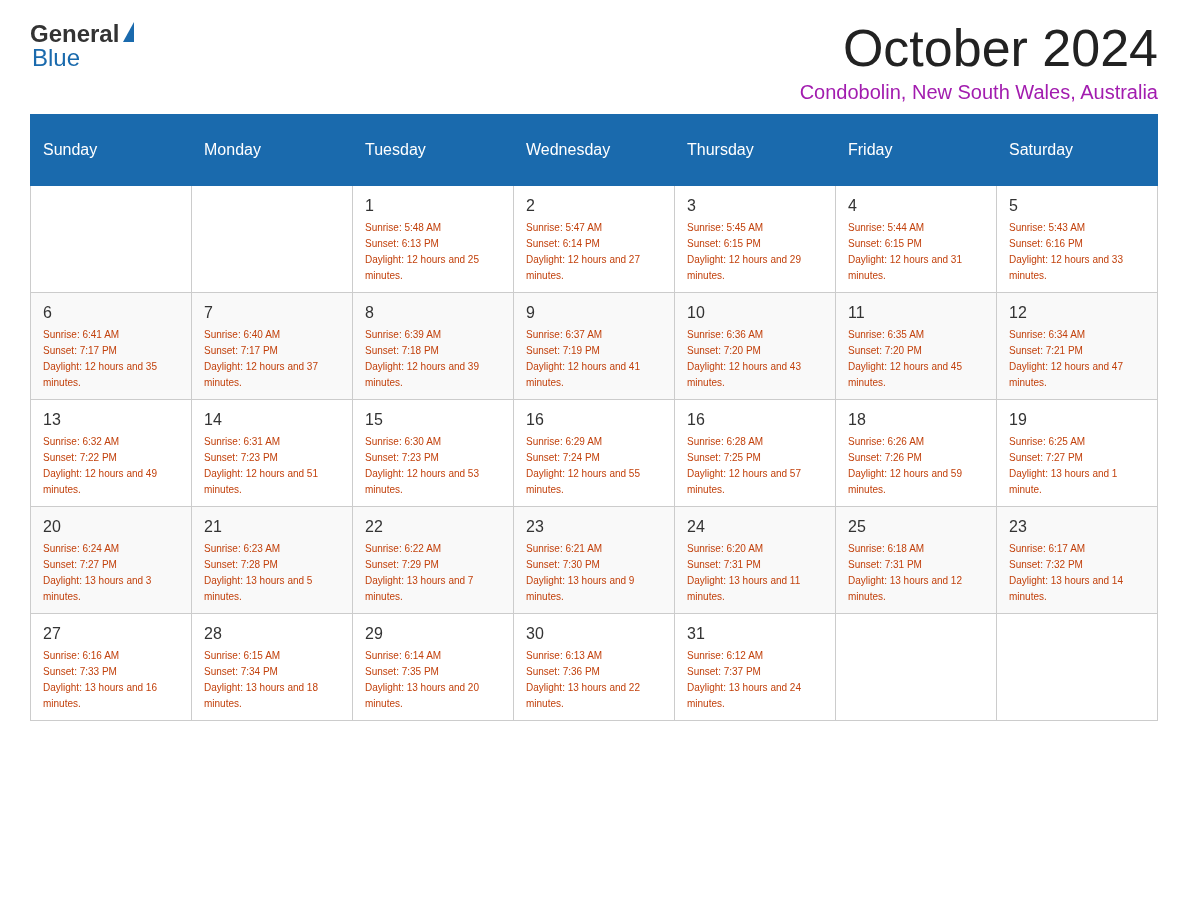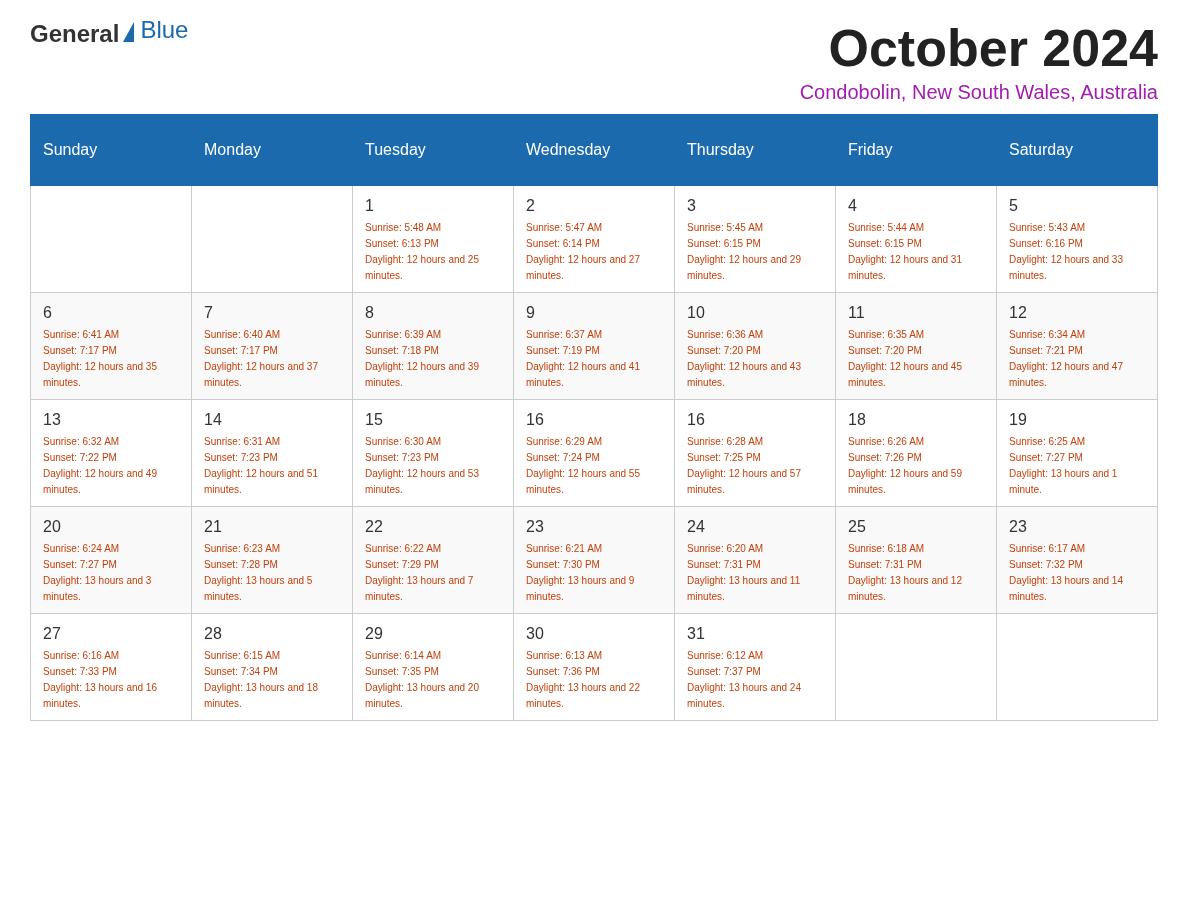"General" .logo-wrapper { flex-direction: row -> column }
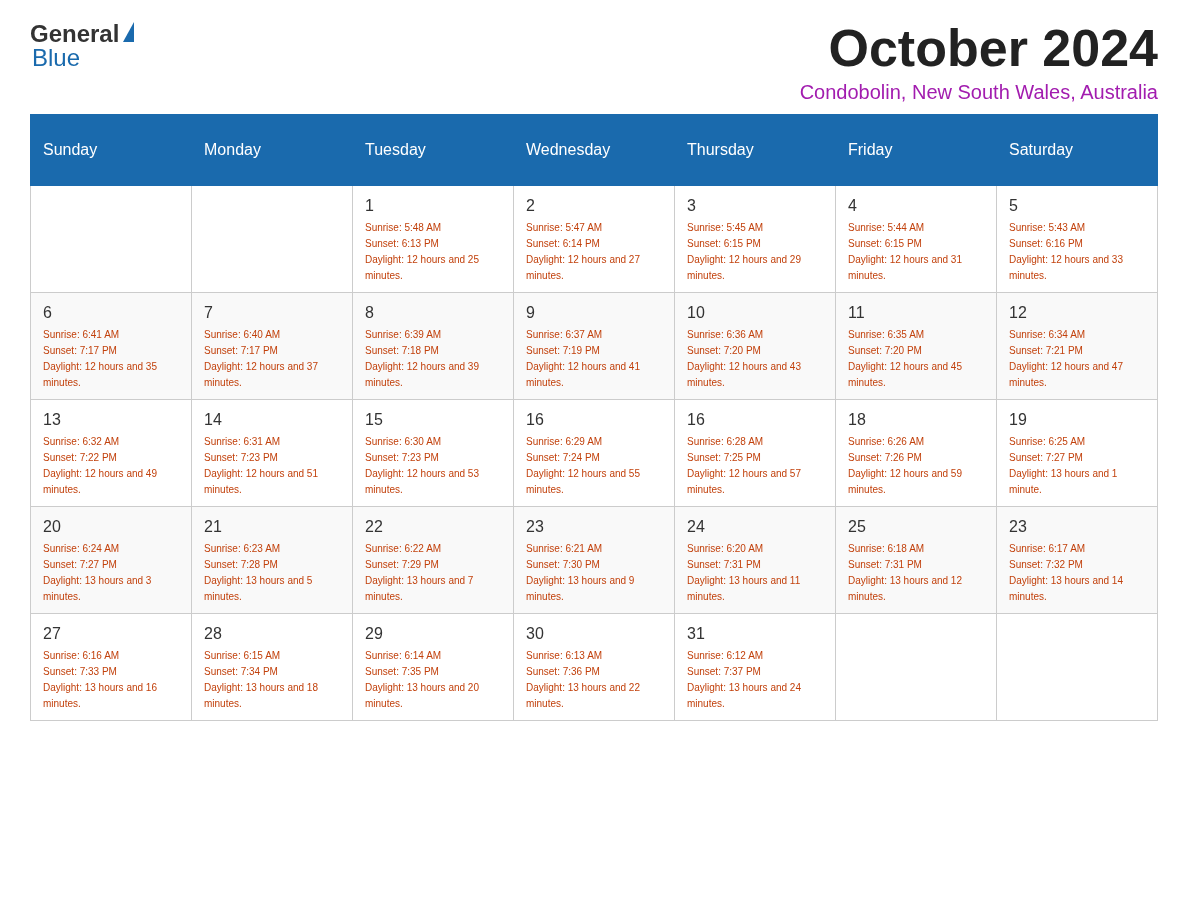"October 2024" .month-title { font-weight: bold -> normal }
